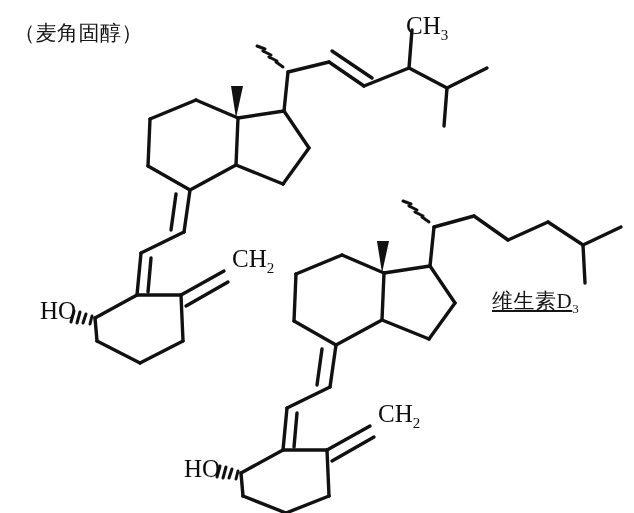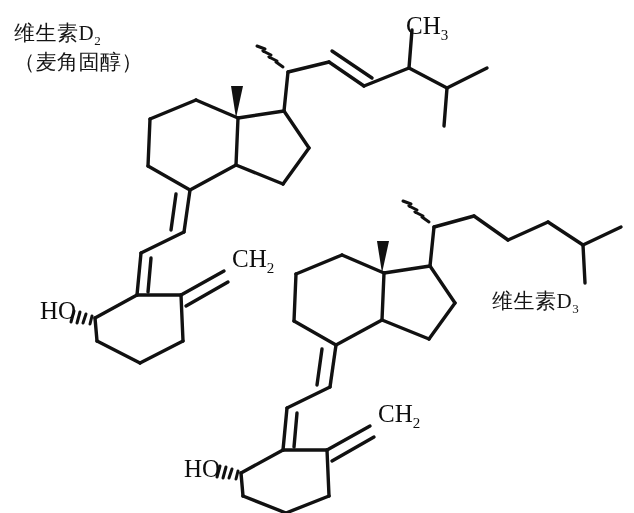"维生素D2" div { html: <div><span>维生素D</span><span>2</span></div> -> none }
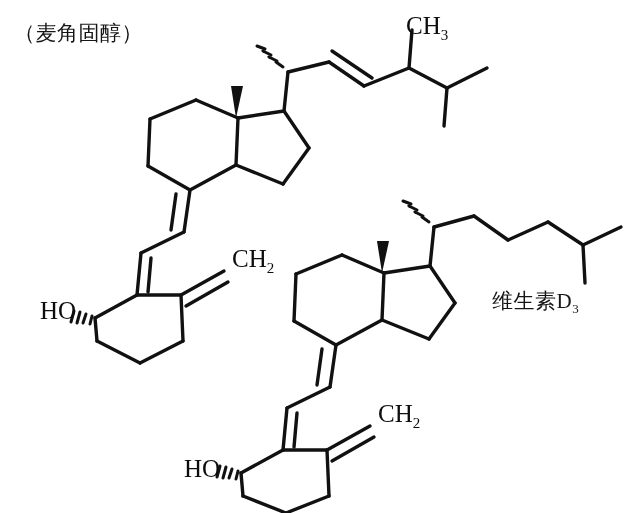"维生素D3" .label-d3 { text-decoration: none -> underline }
